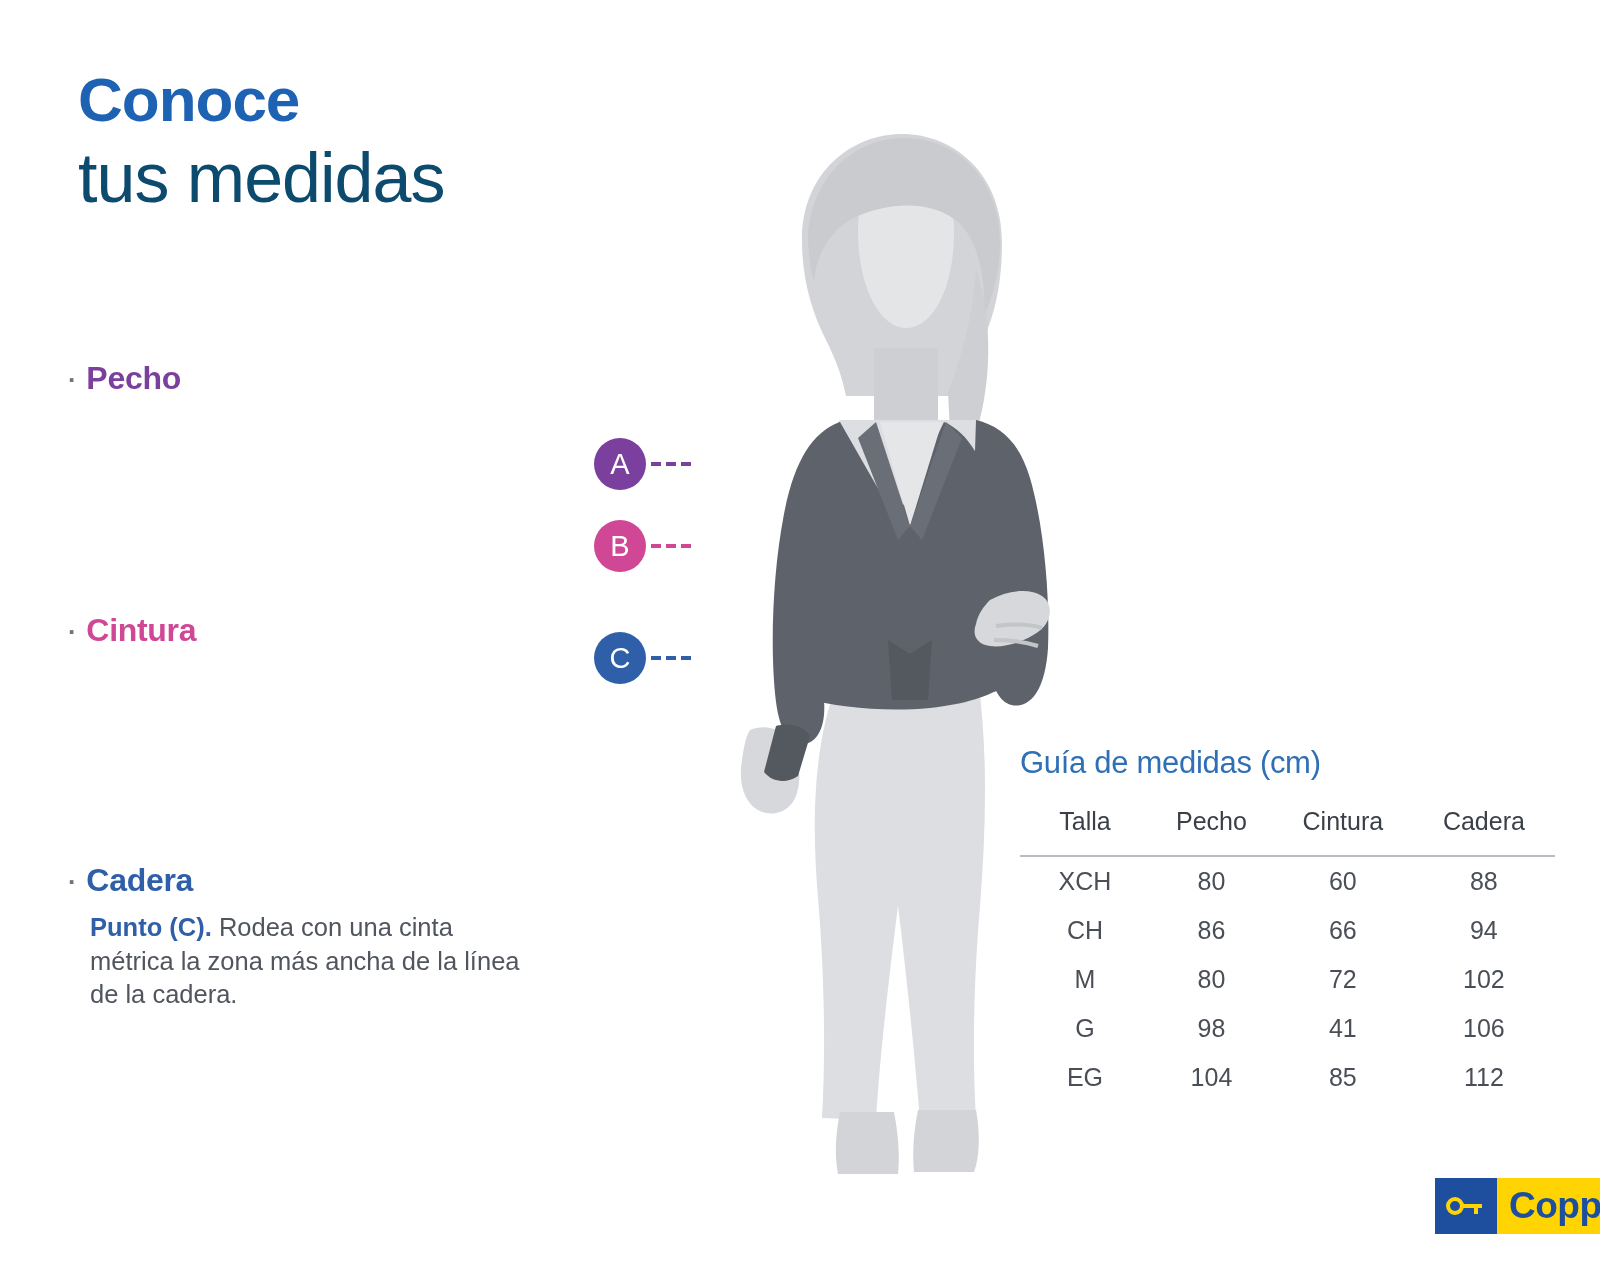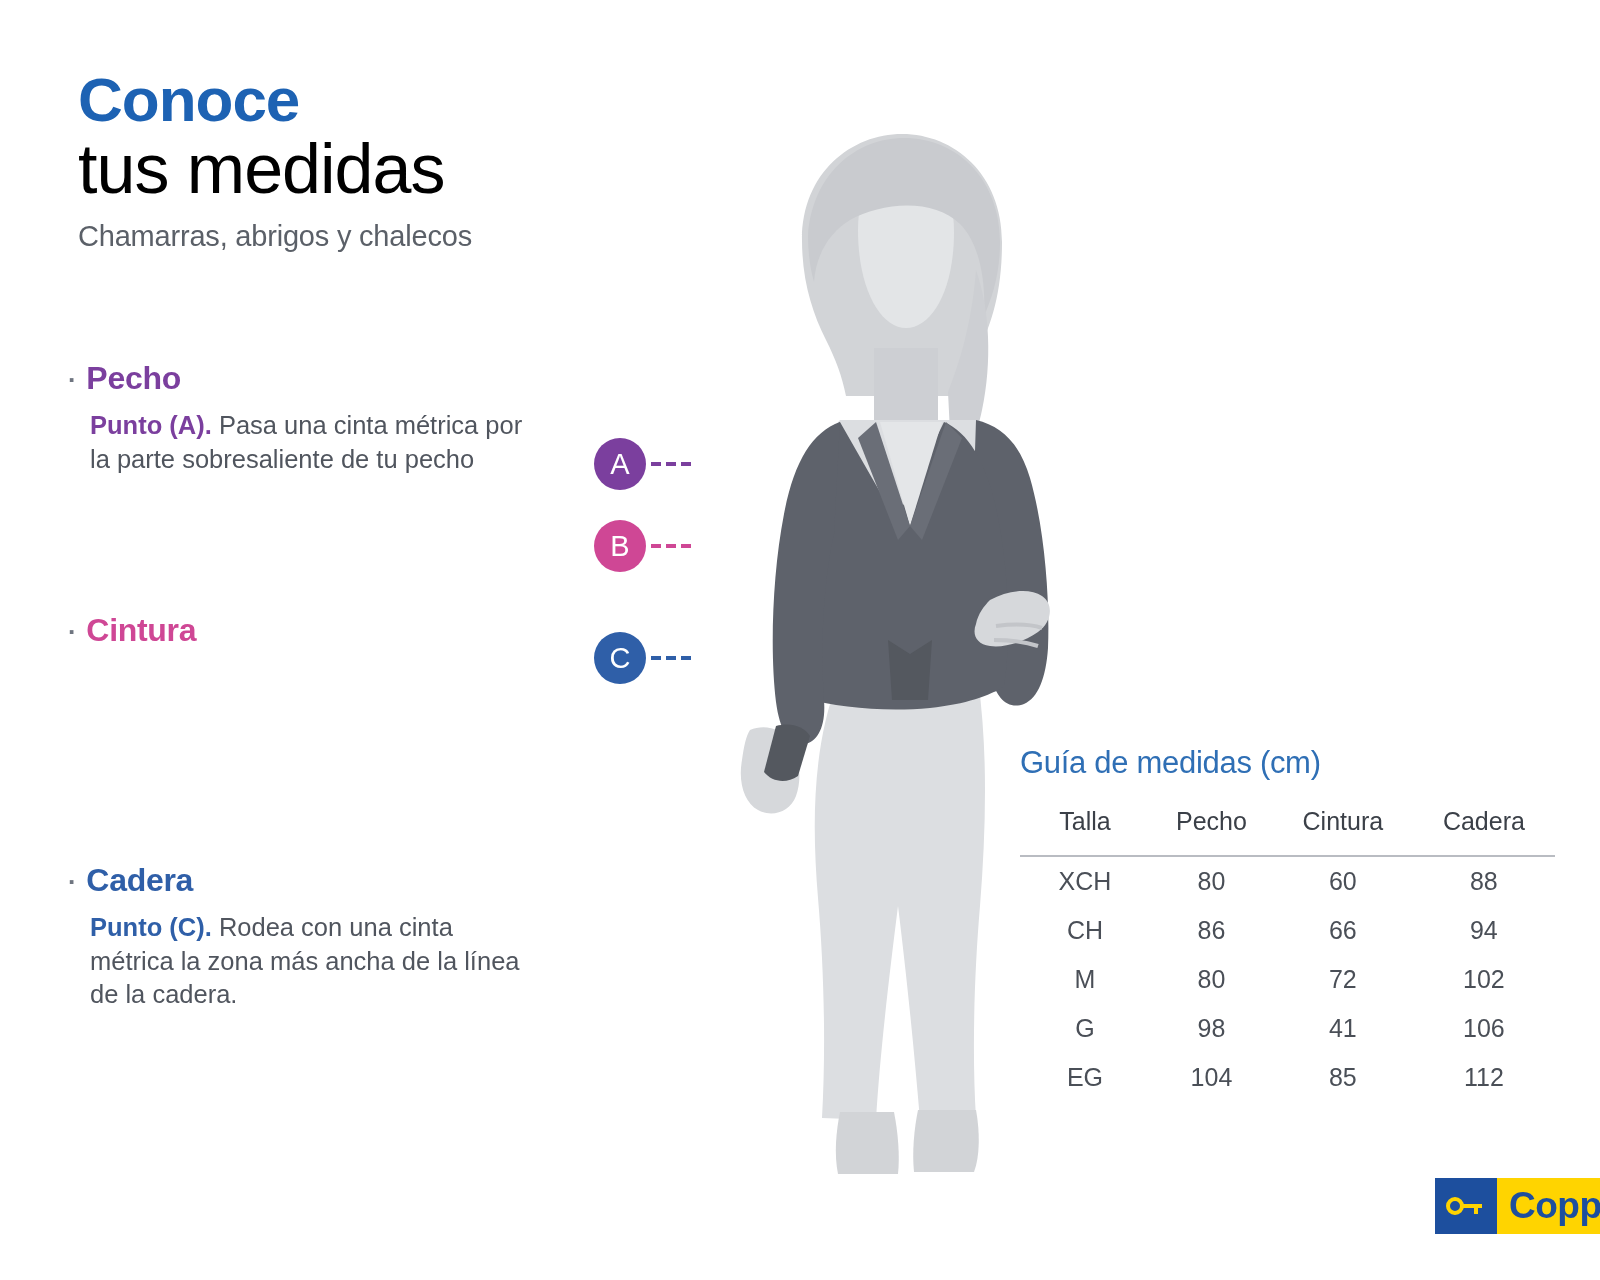"tus medidas" .title-sub { color: #000000 -> #0c4a6e; margin-top: 2px -> 11px }
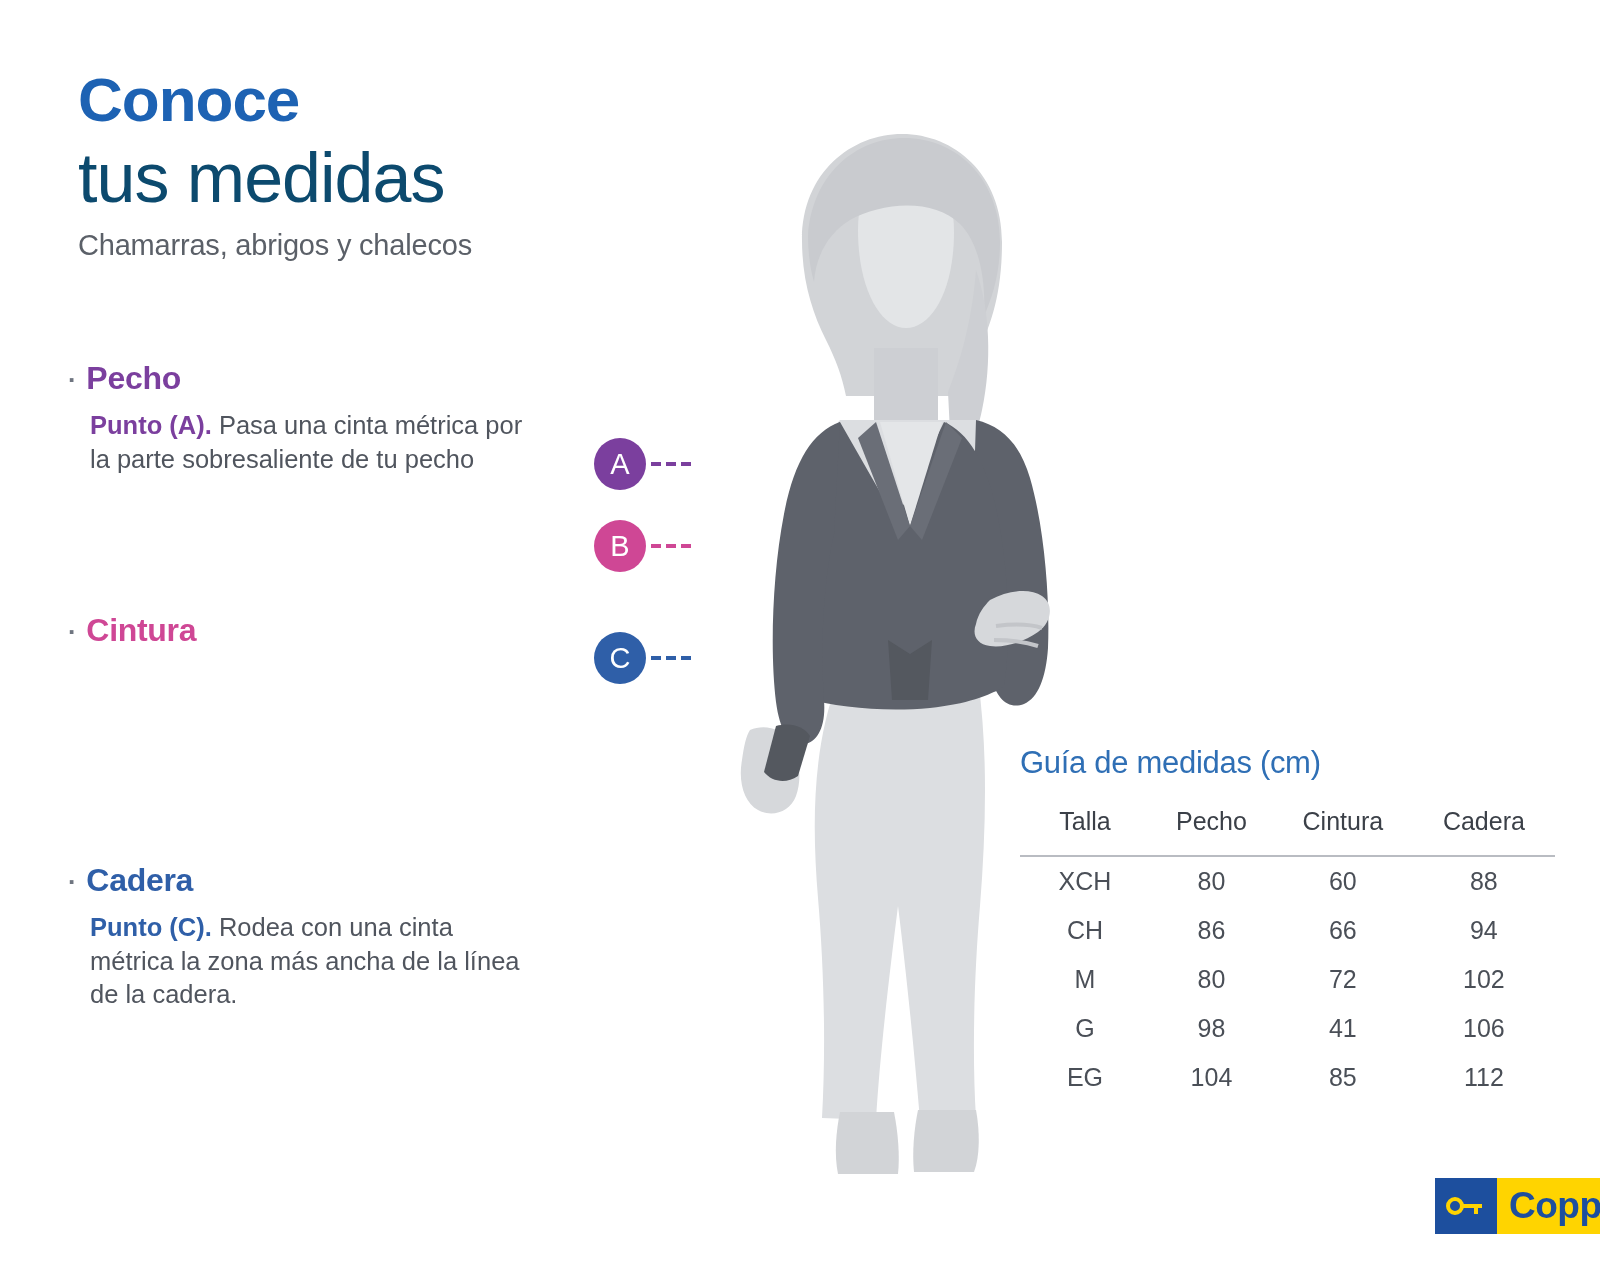"Chamarras, abrigos y chalecos" div.title-desc { html: <div>Chamarras, abrigos y chalecos</div> -> none }
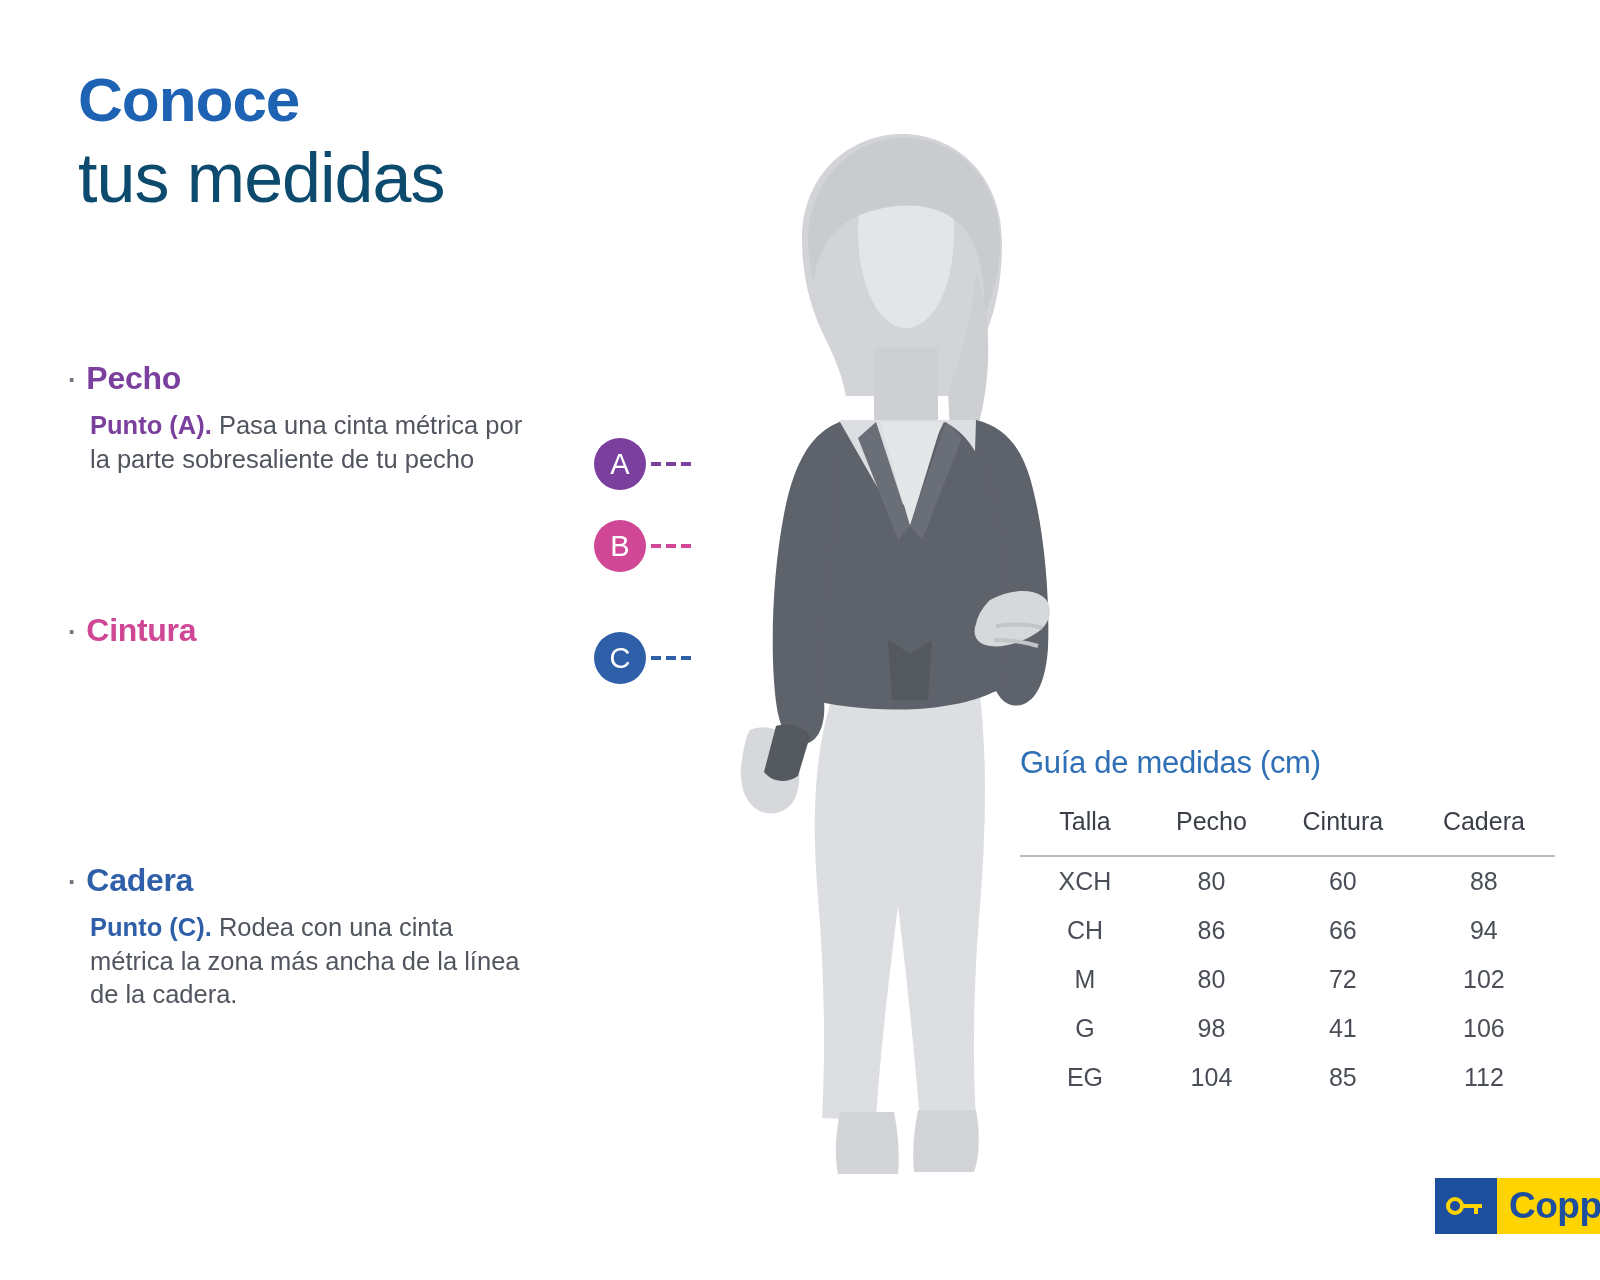"Punto (A). Pasa una cinta" div.section-body { html: <div> <span>Punto (A).</span><span> Pasa una cinta métrica por la parte sobresaliente de tu pecho</span> </div> -> none }
